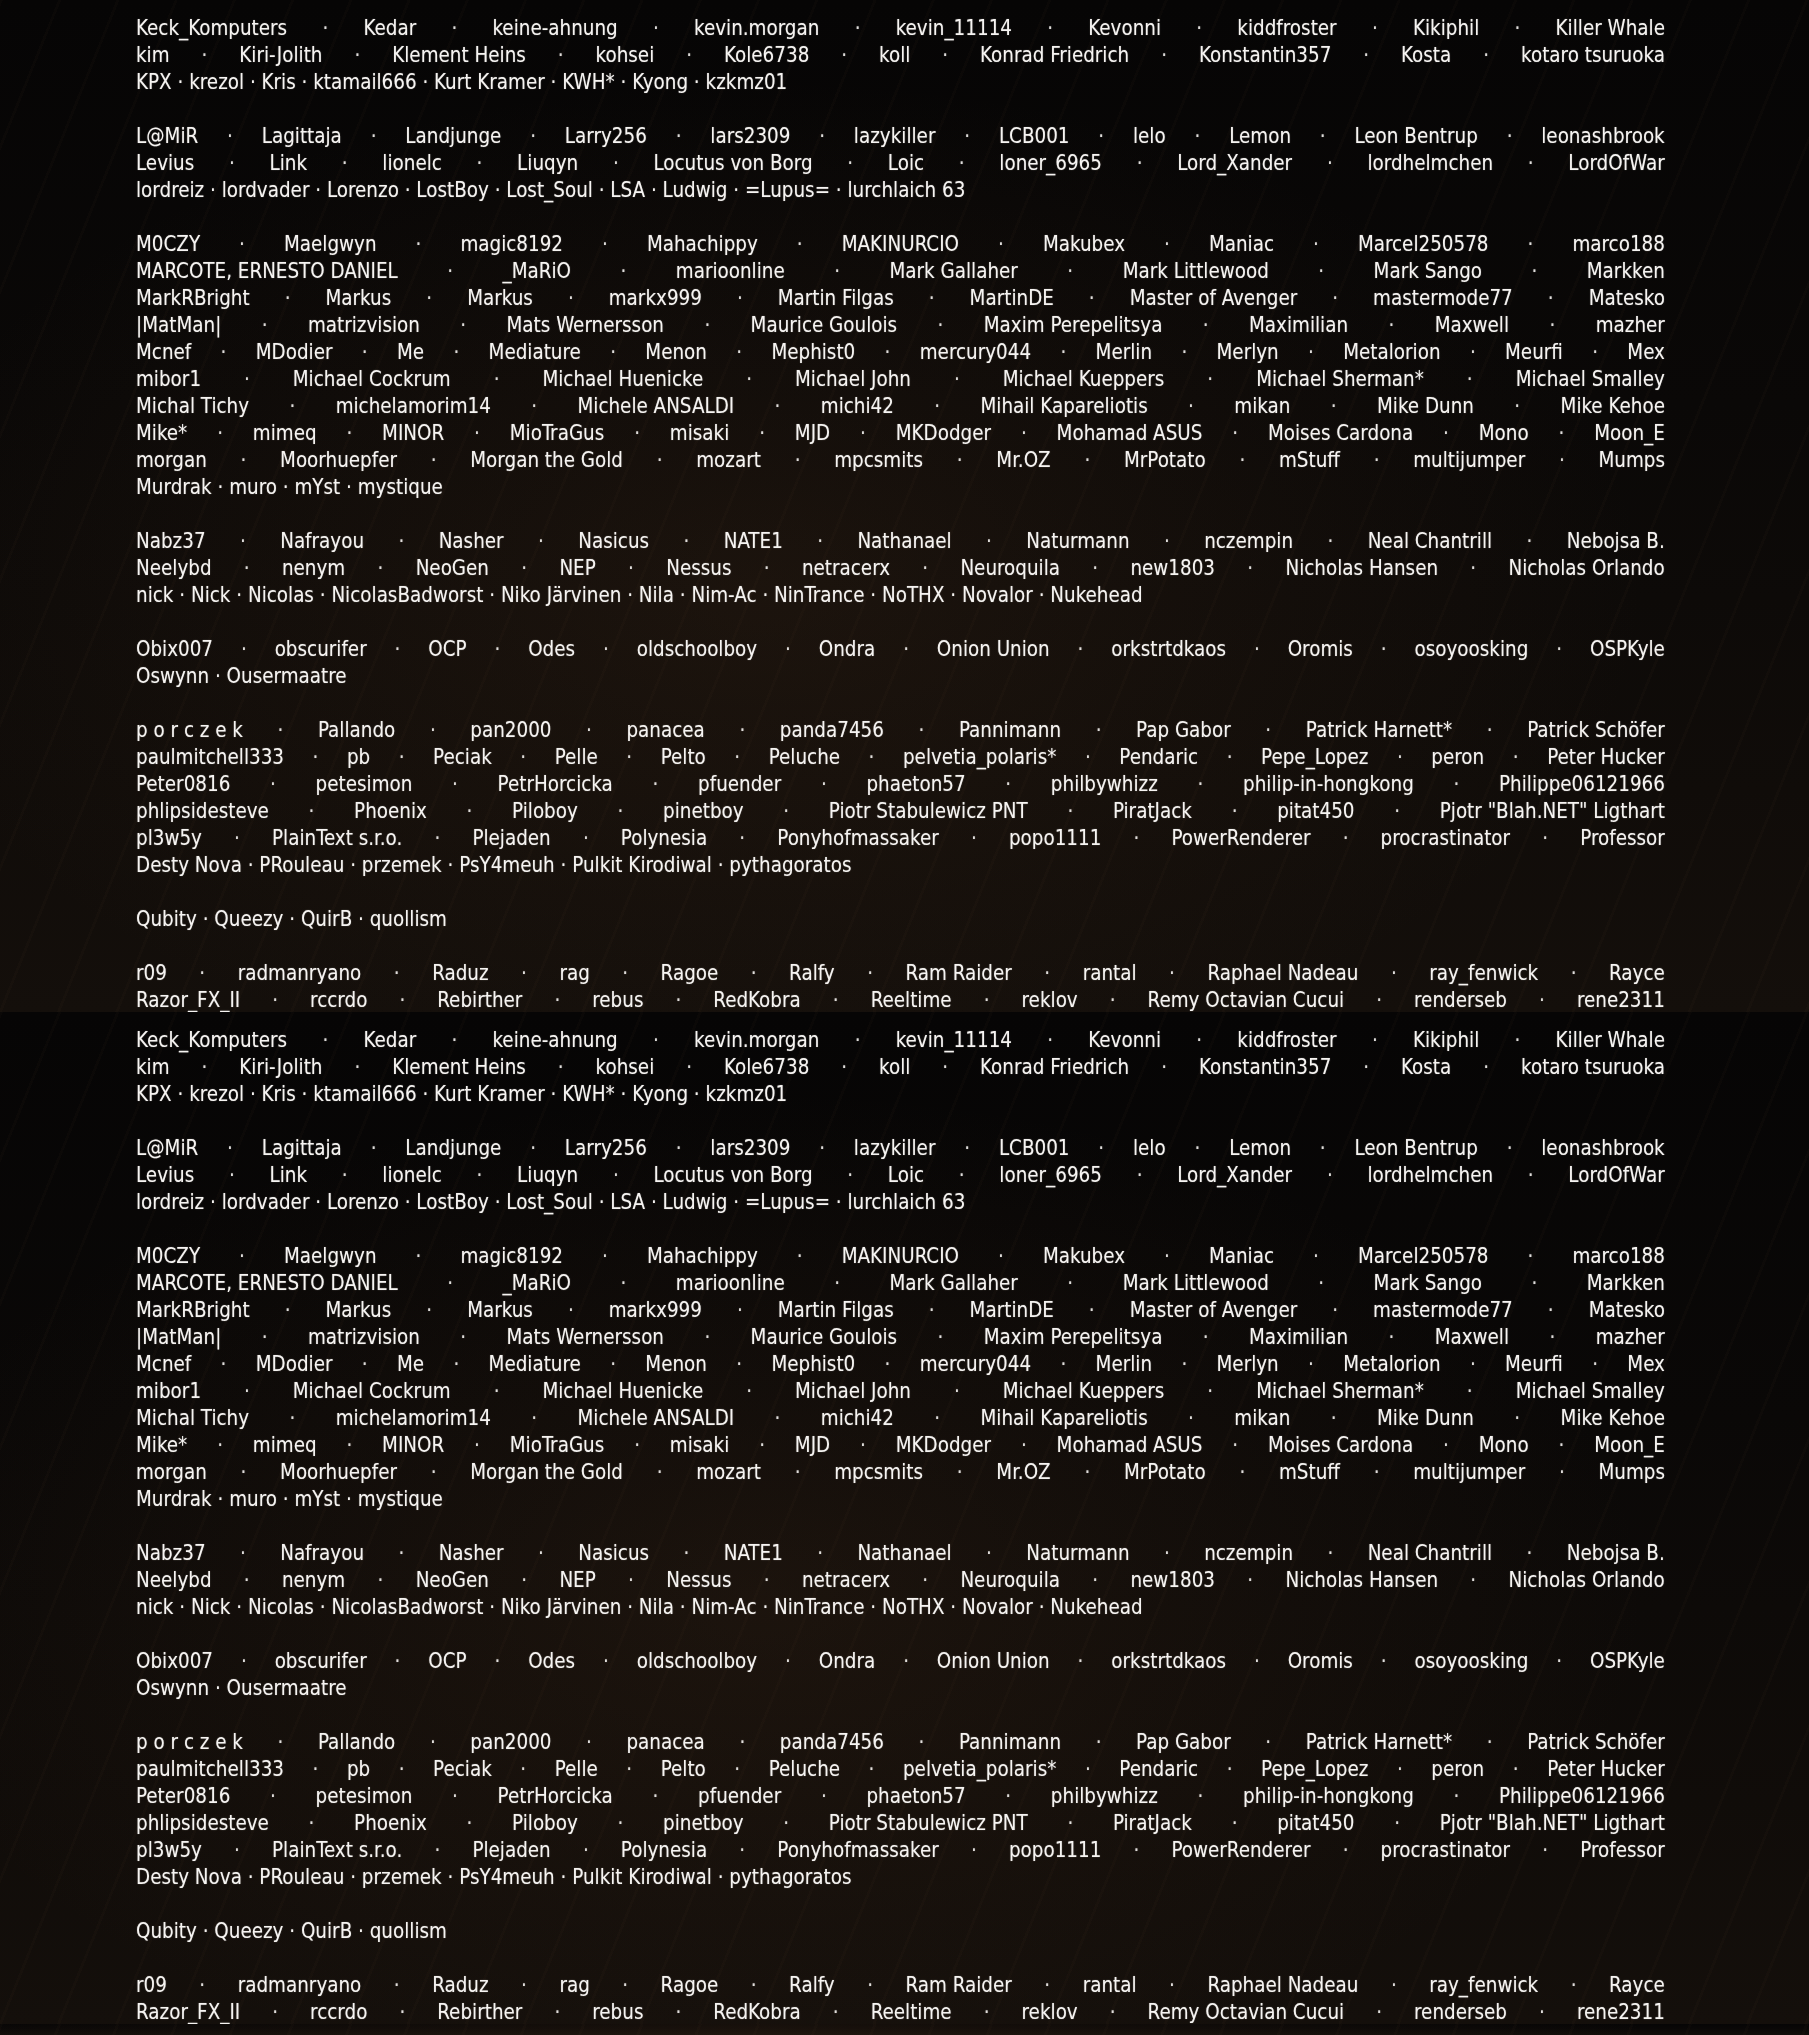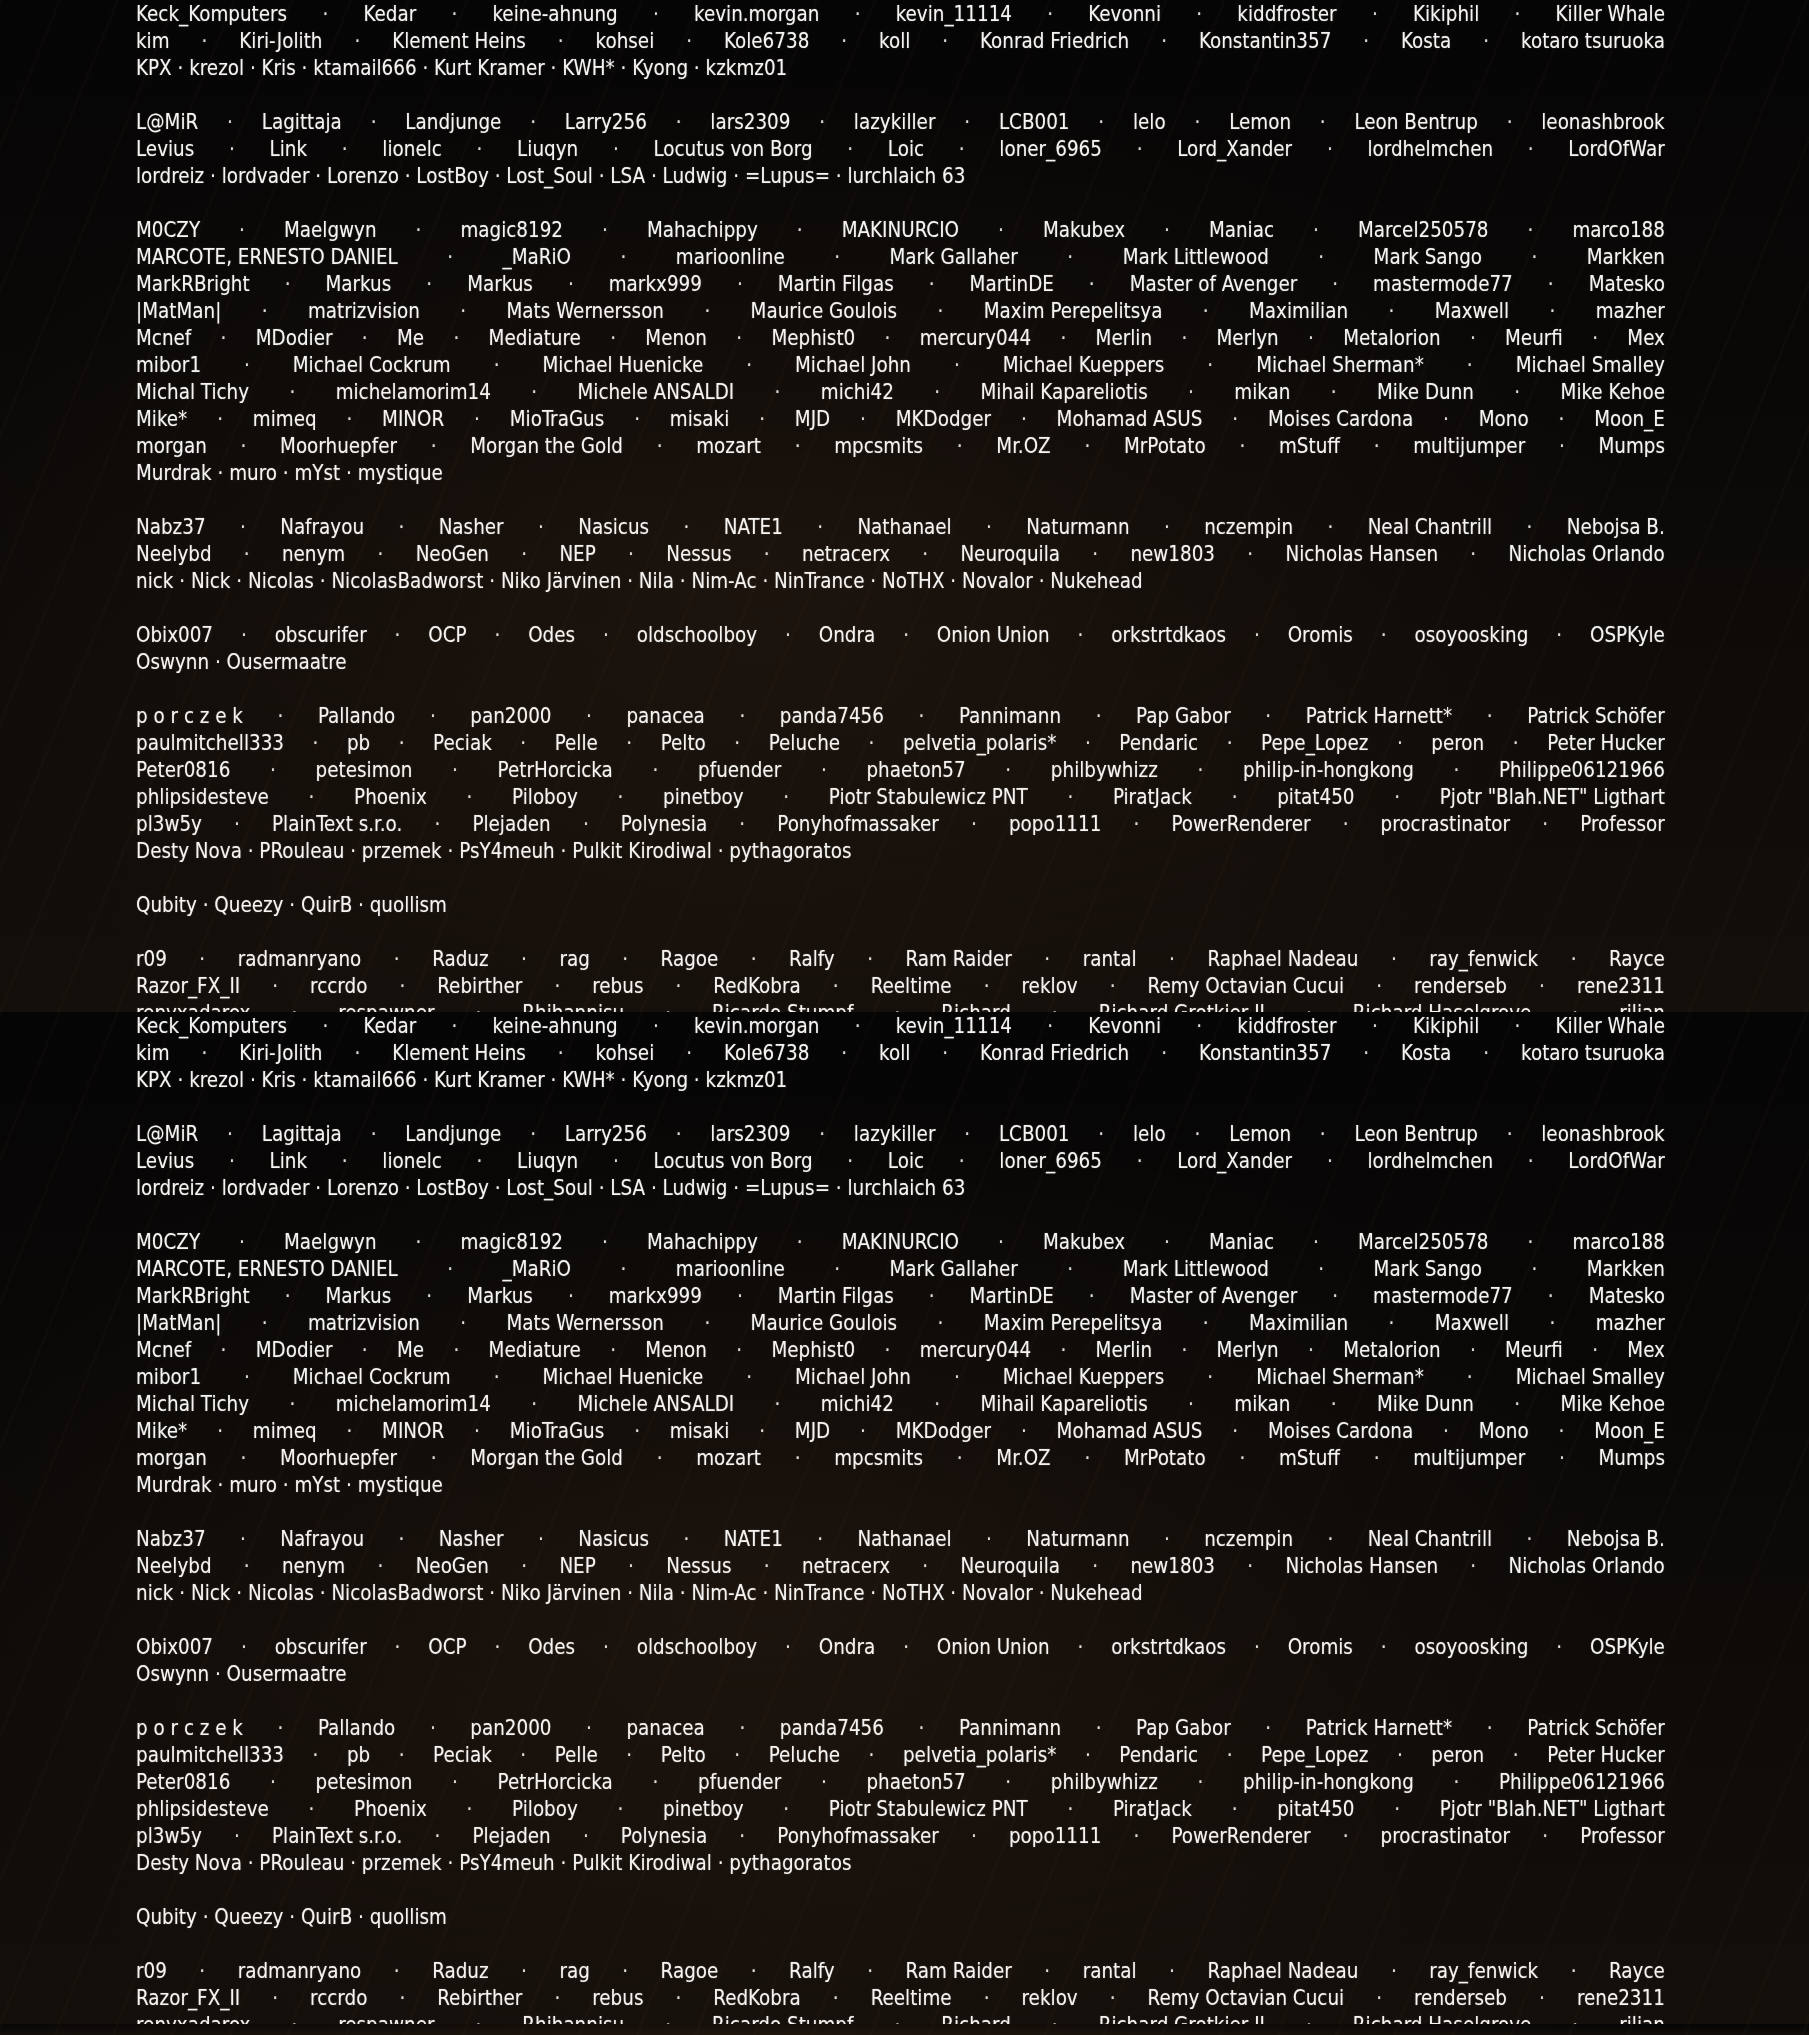"Keck_Komputers" .content { padding-top: 1px -> 15px }
